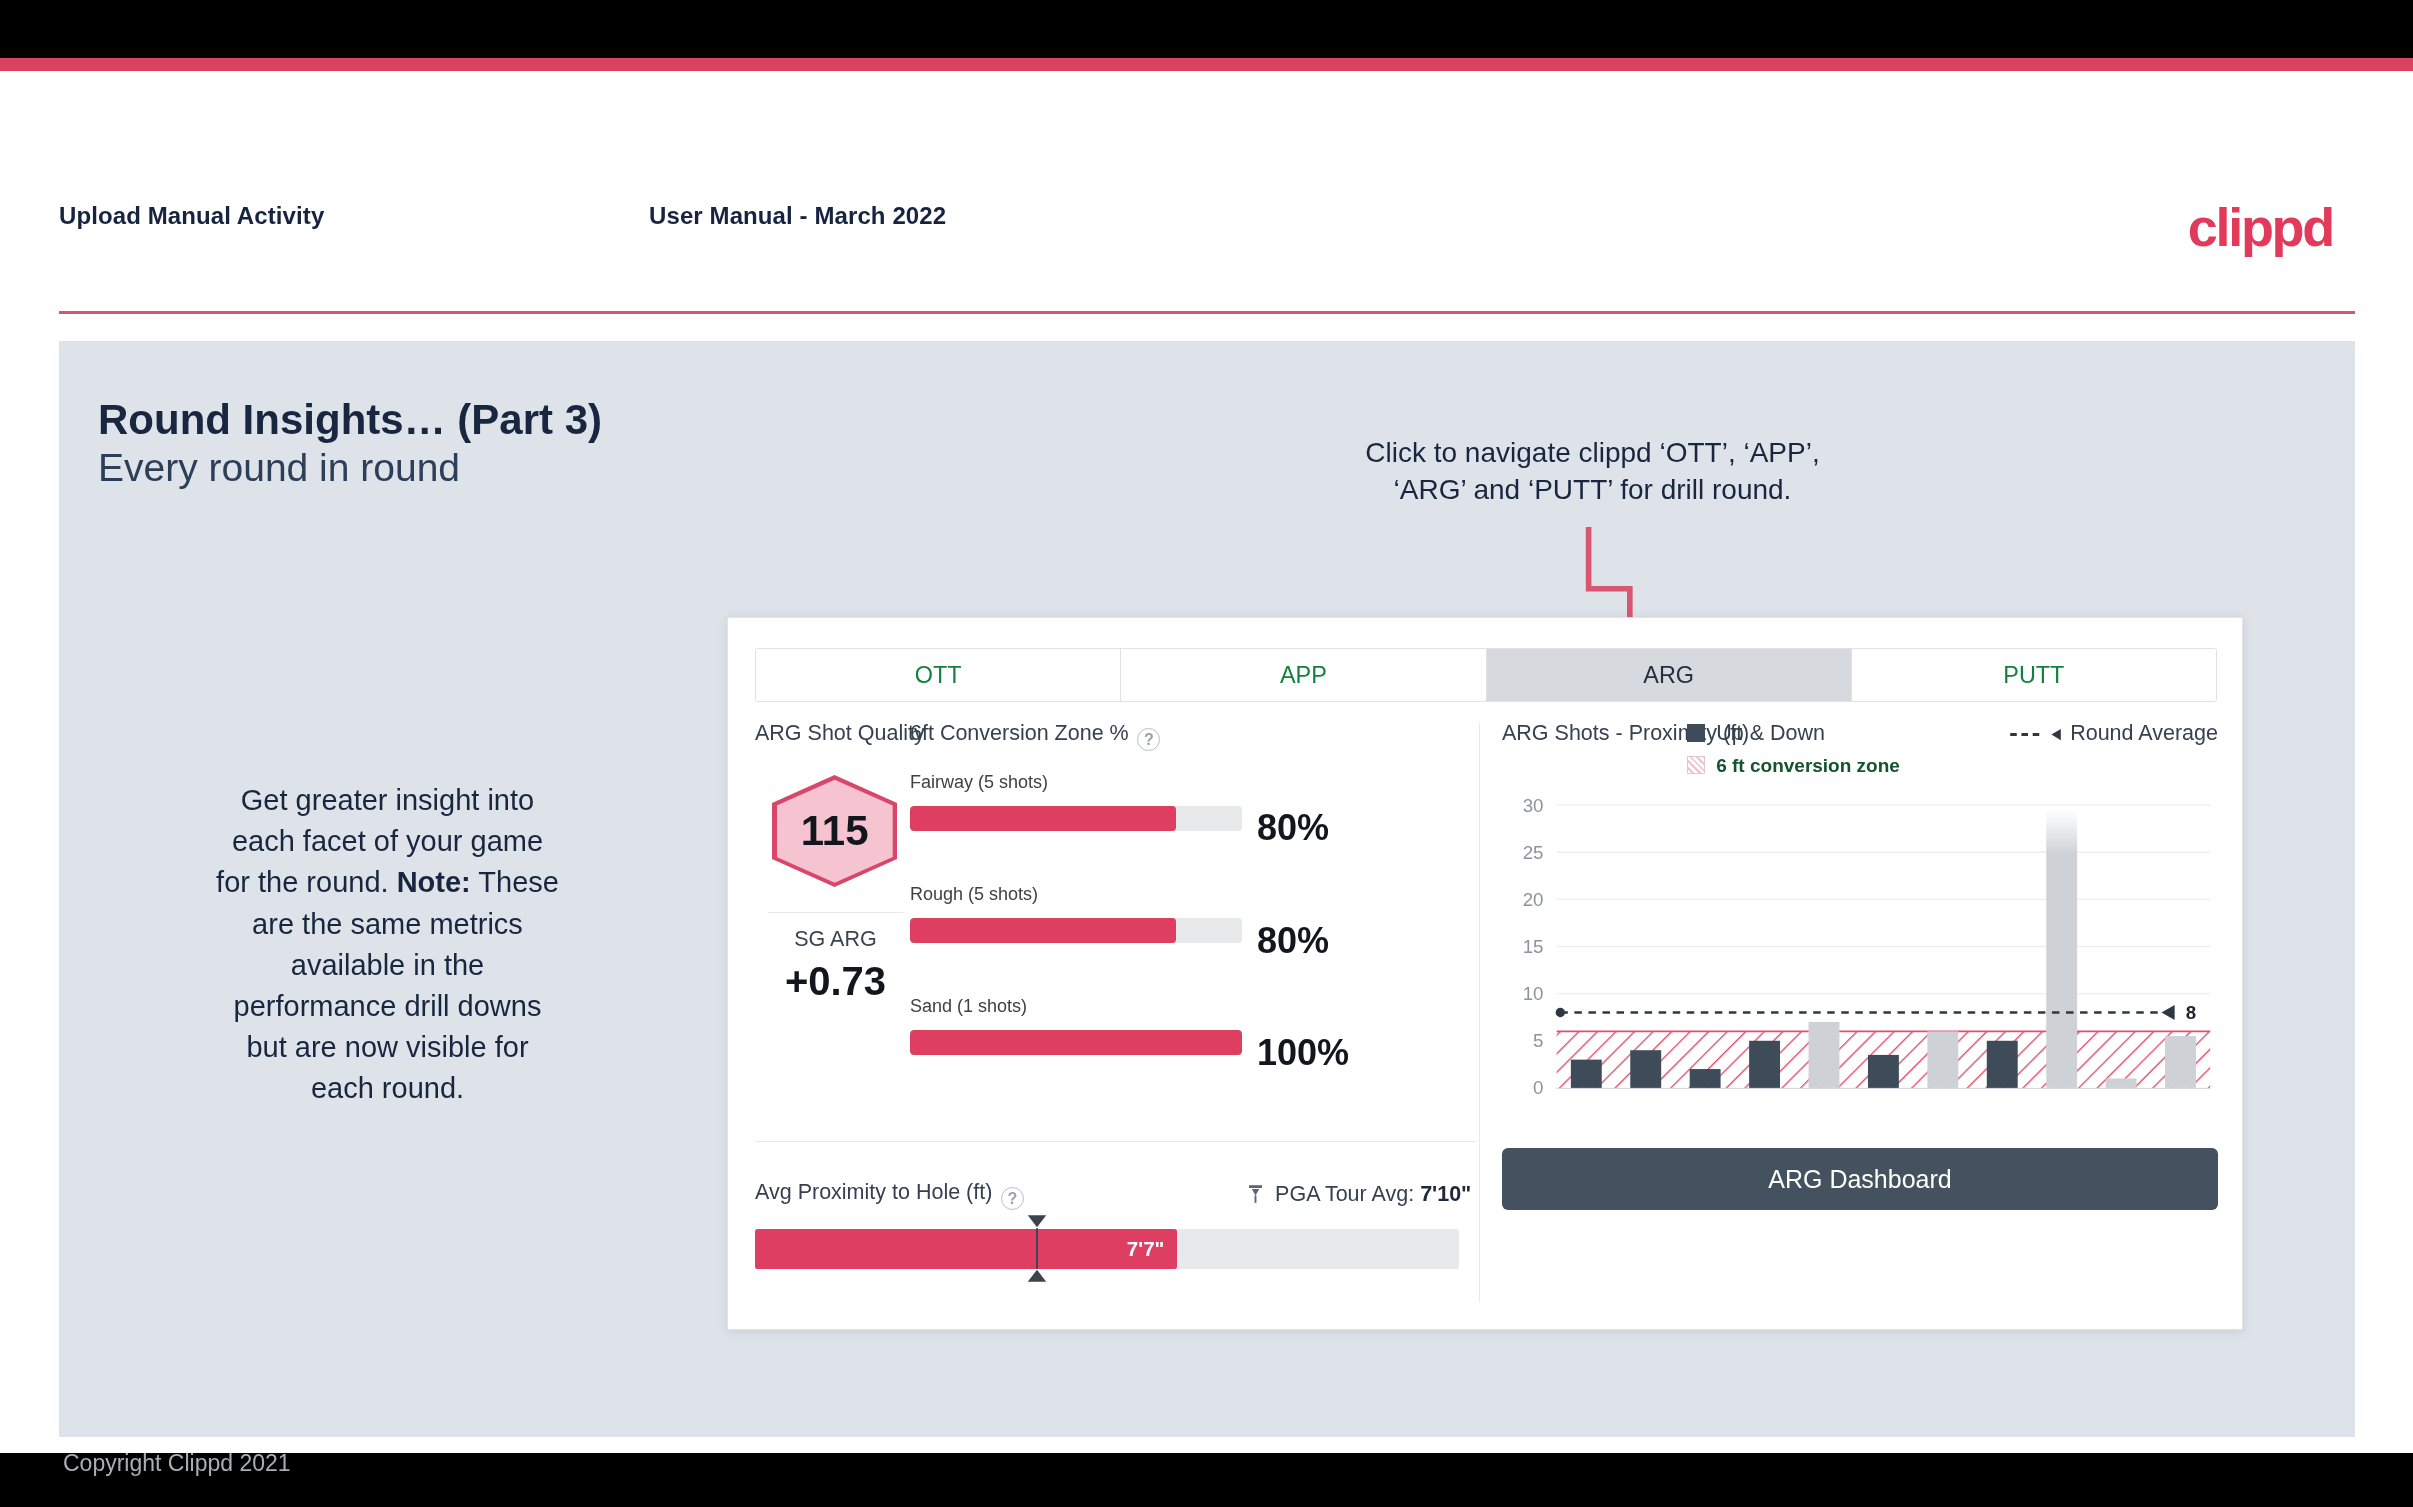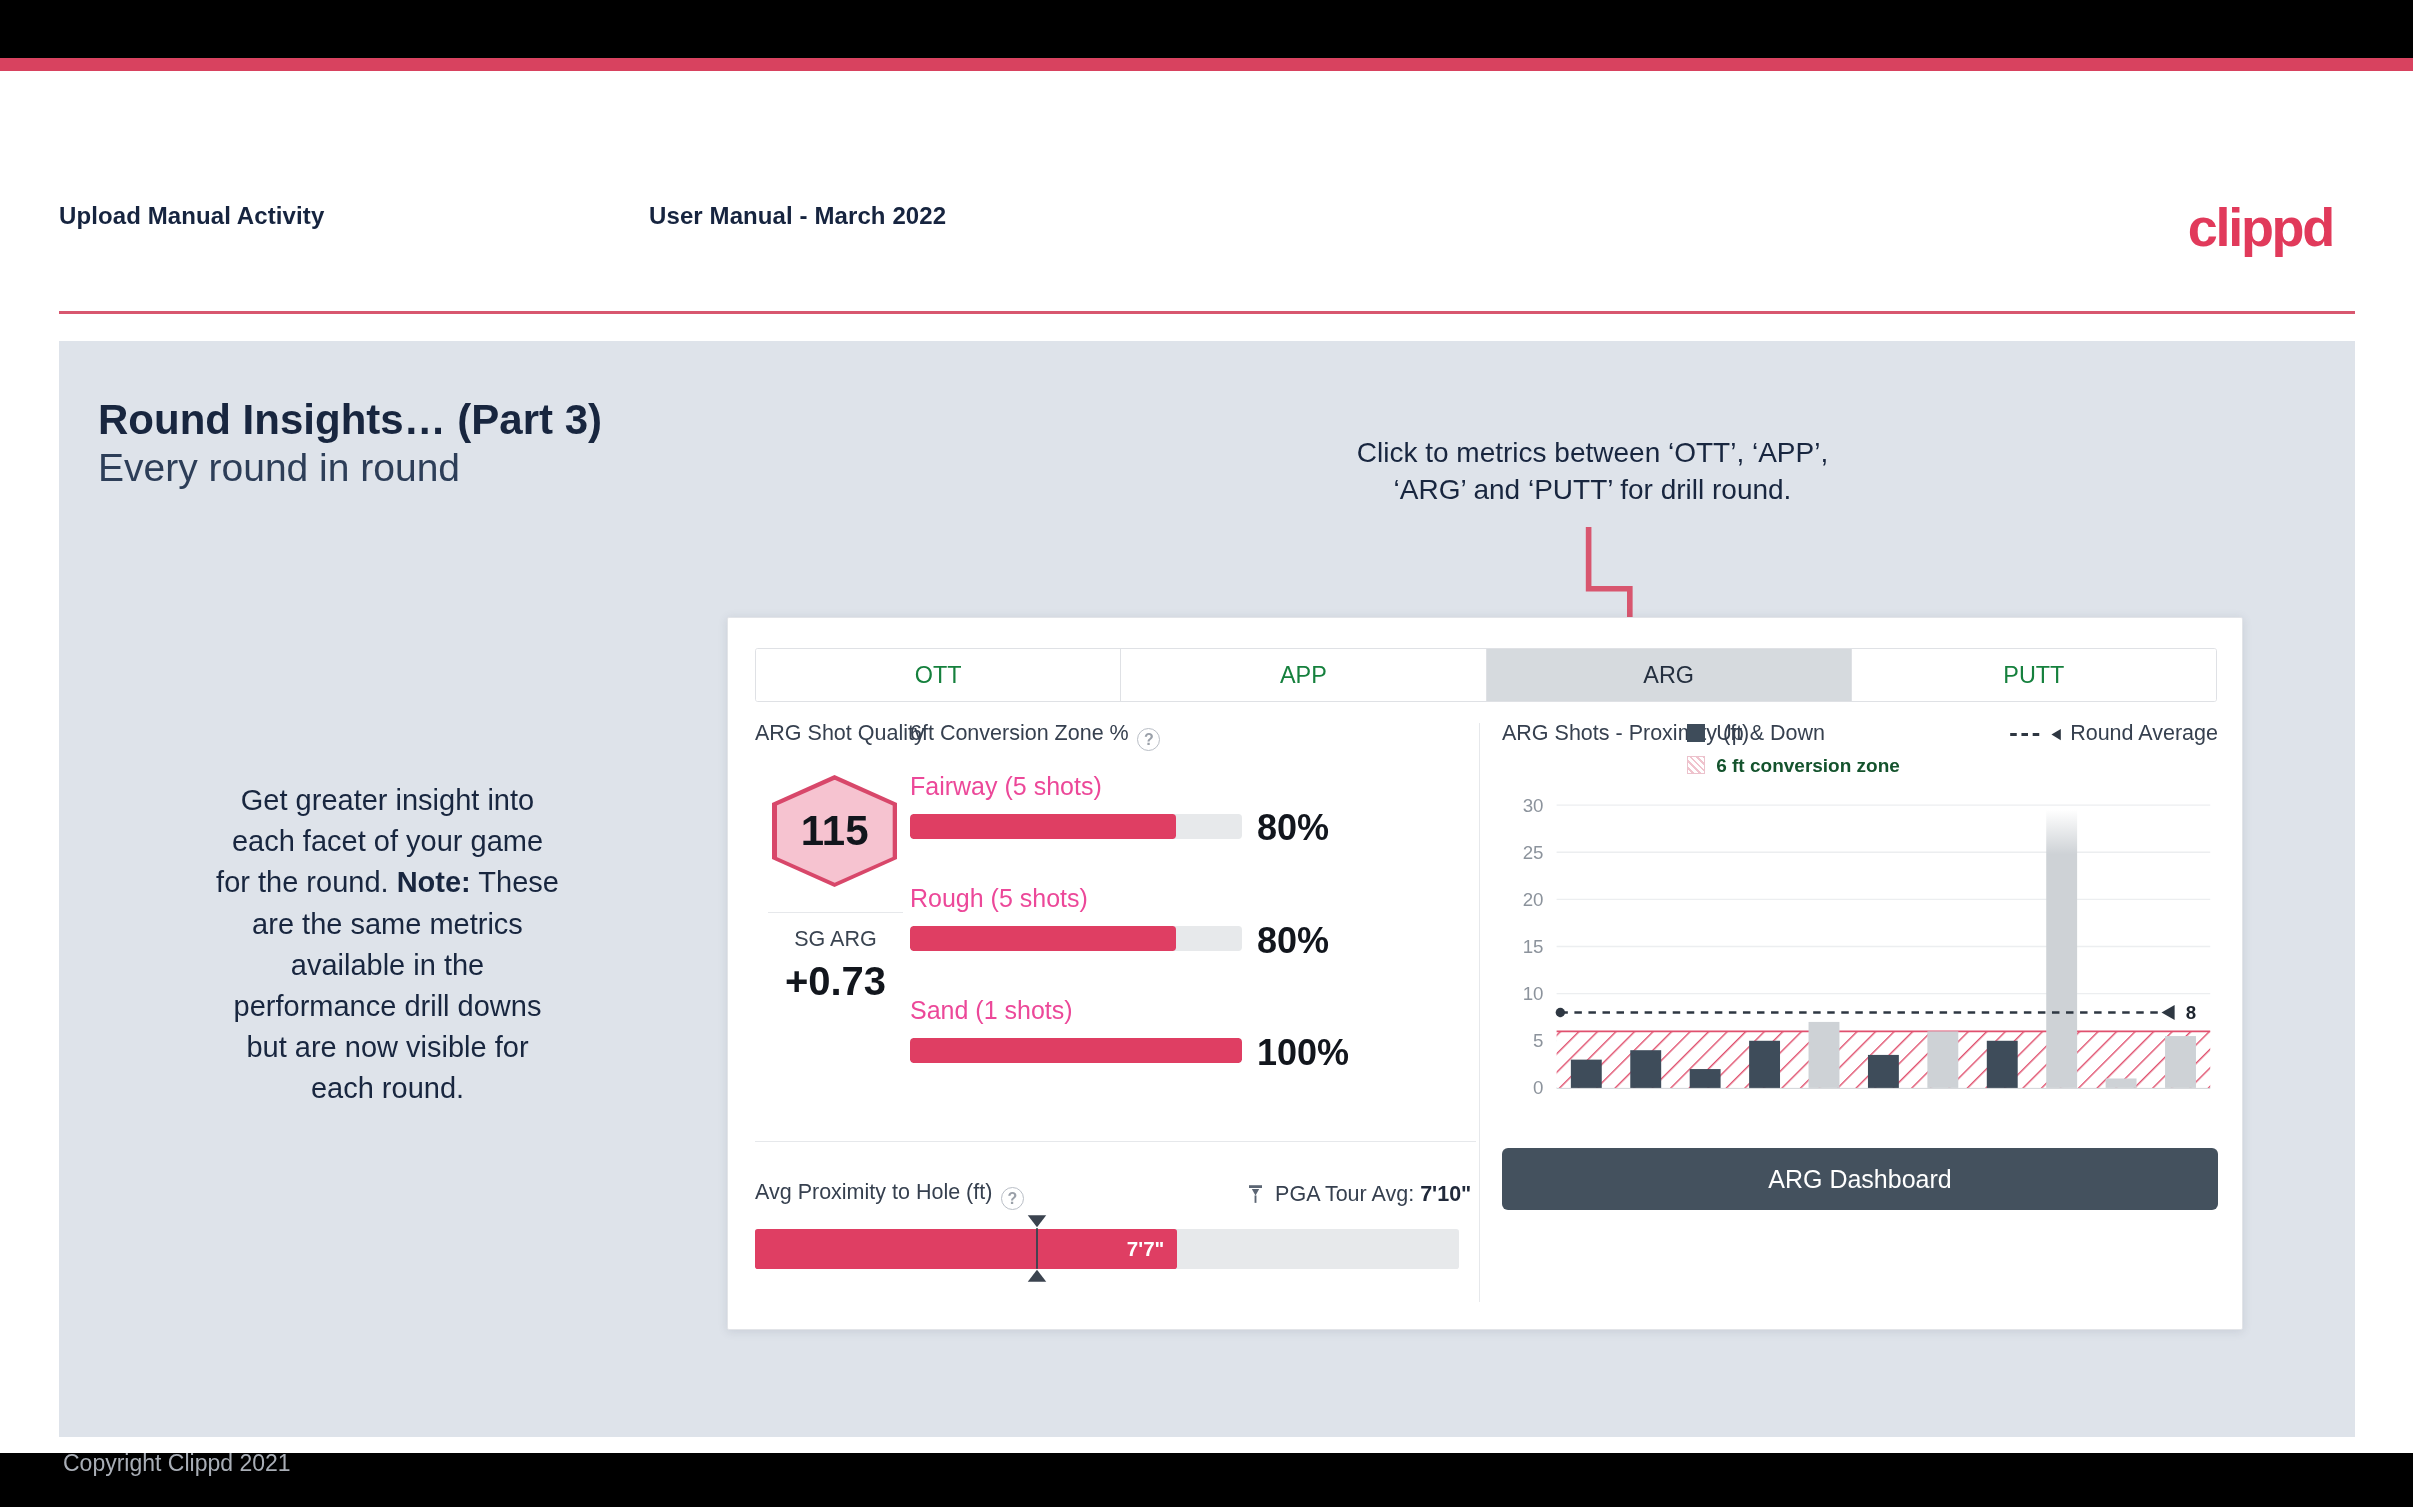"Click to metrics between ‘OTT’," div { text: metrics between -> navigate clippd }
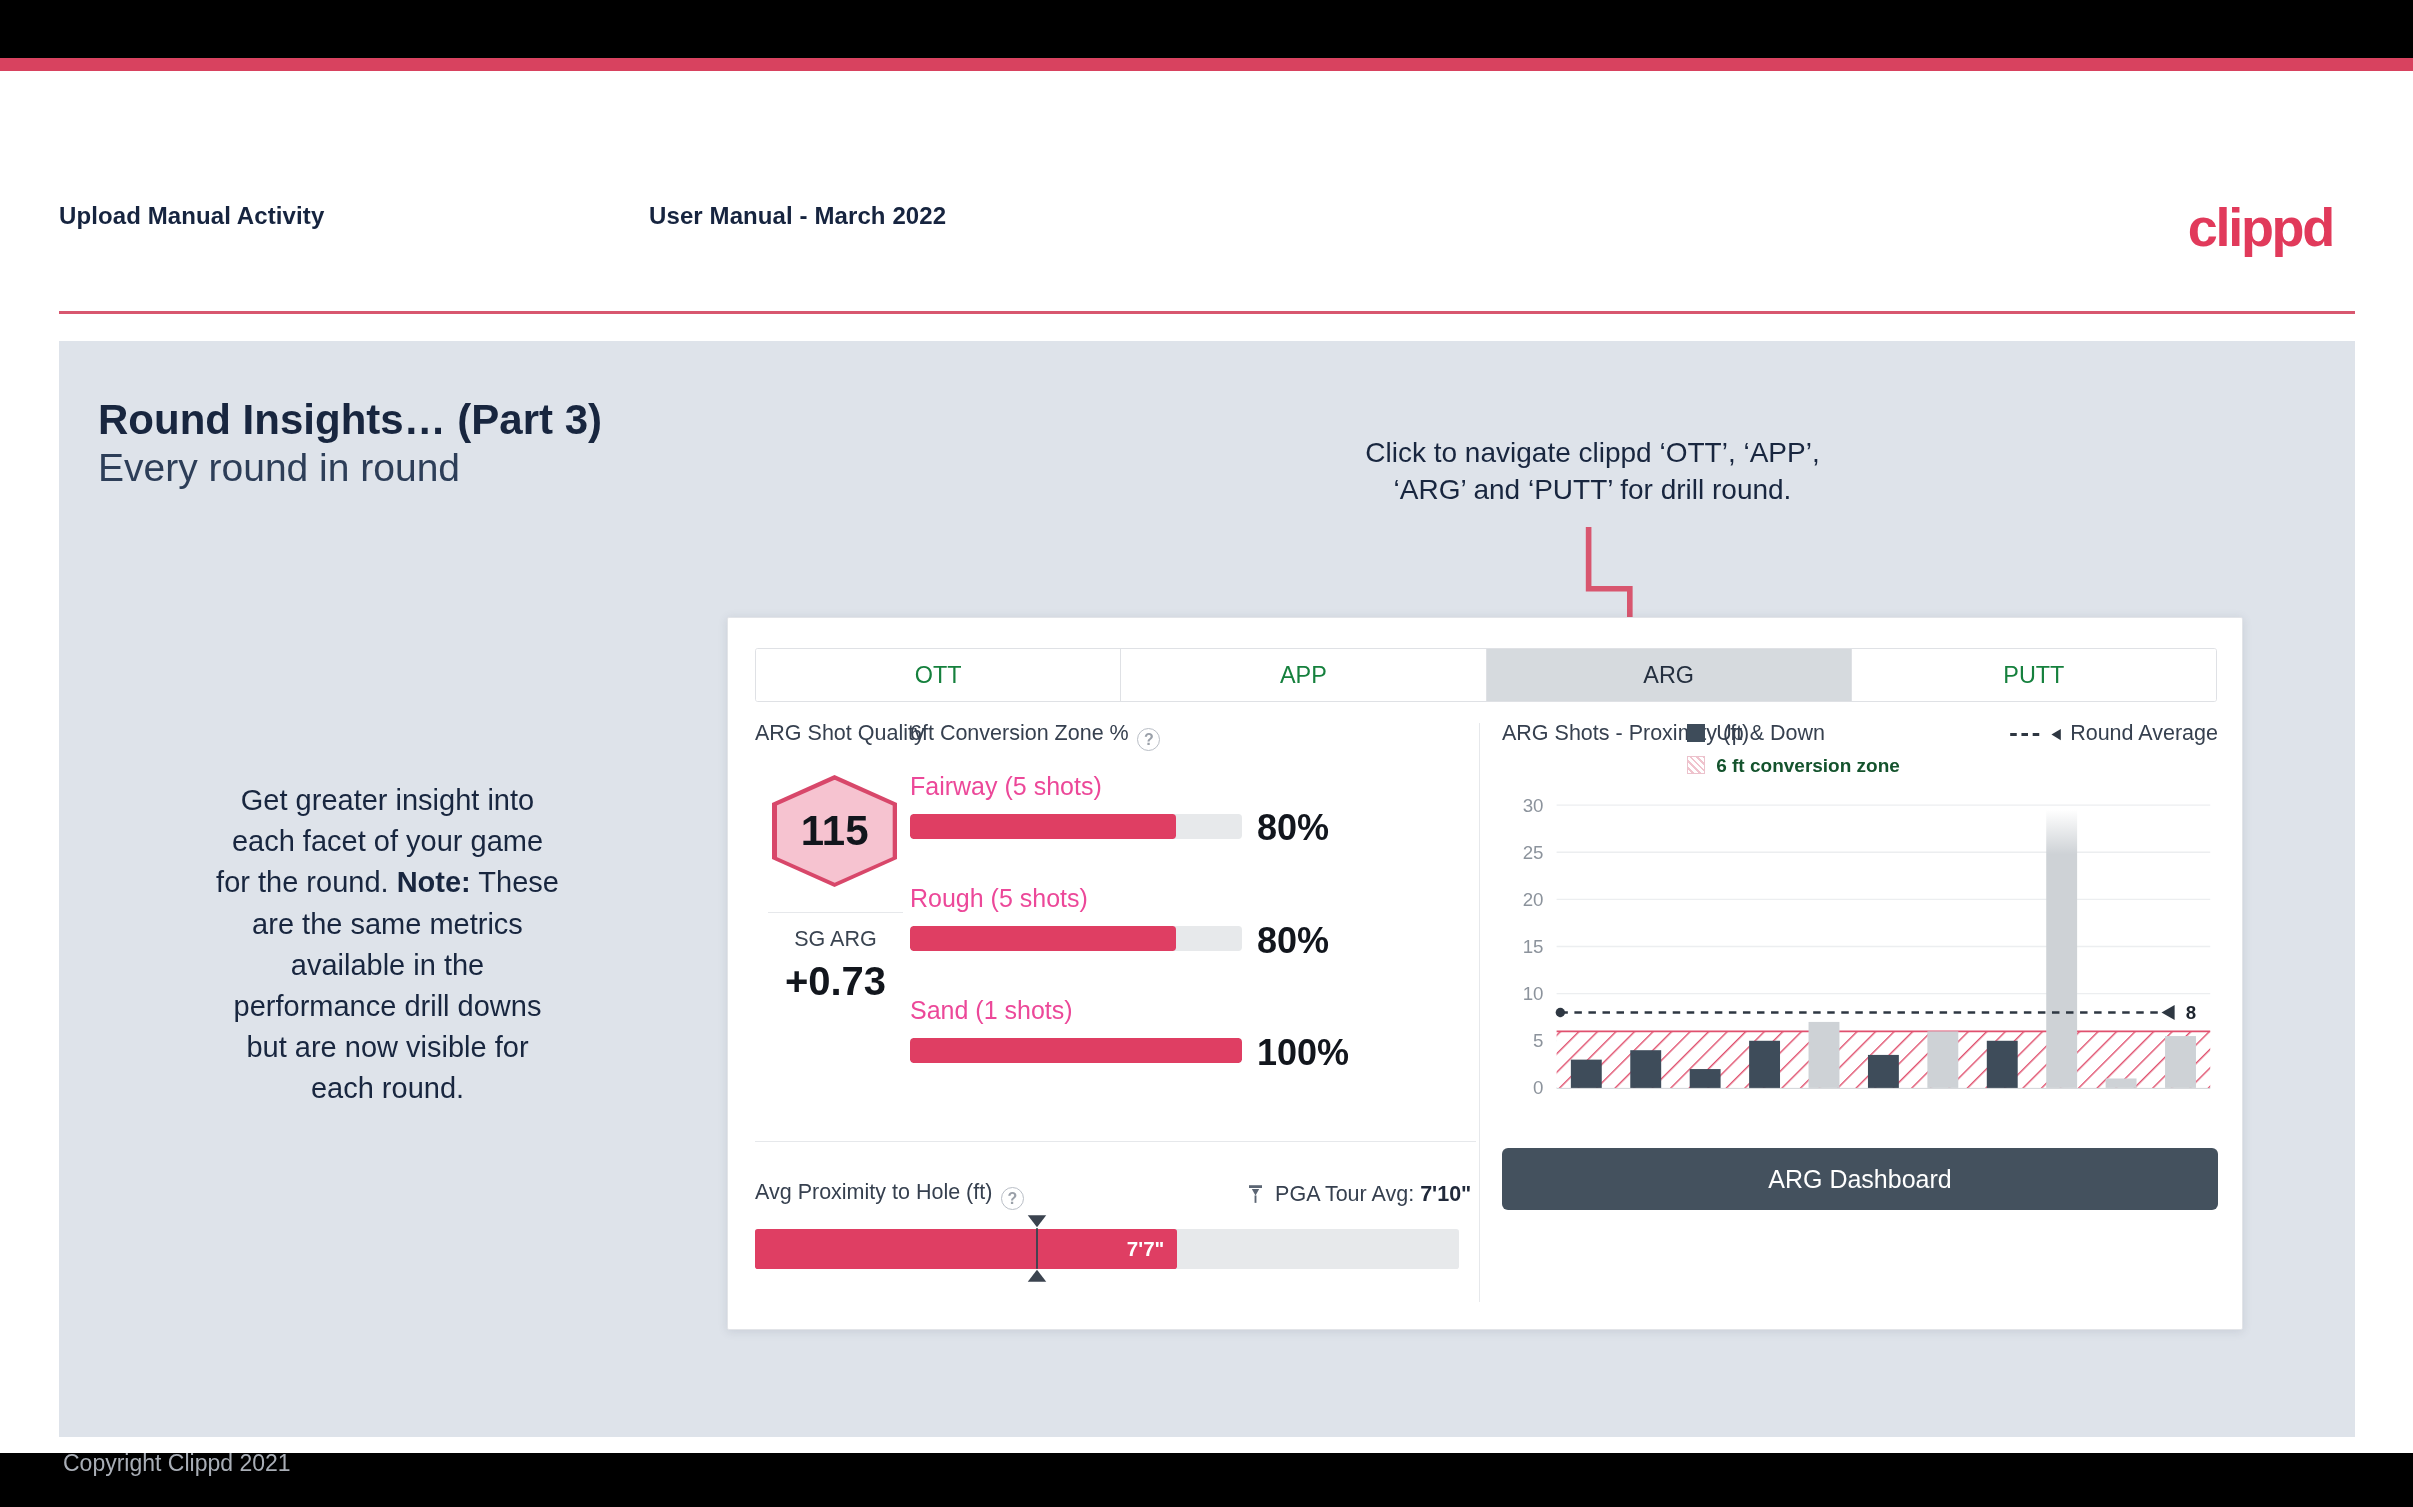"Fairway (5 shots)" .conv-label { color: #ec4899 -> #404040; font-size: 25px -> 18px }
